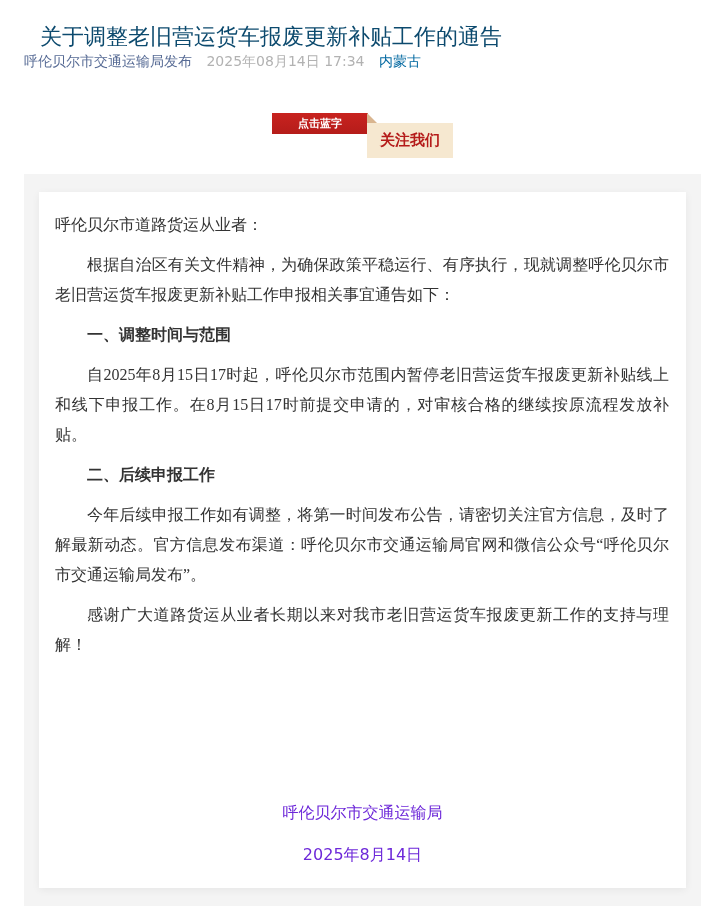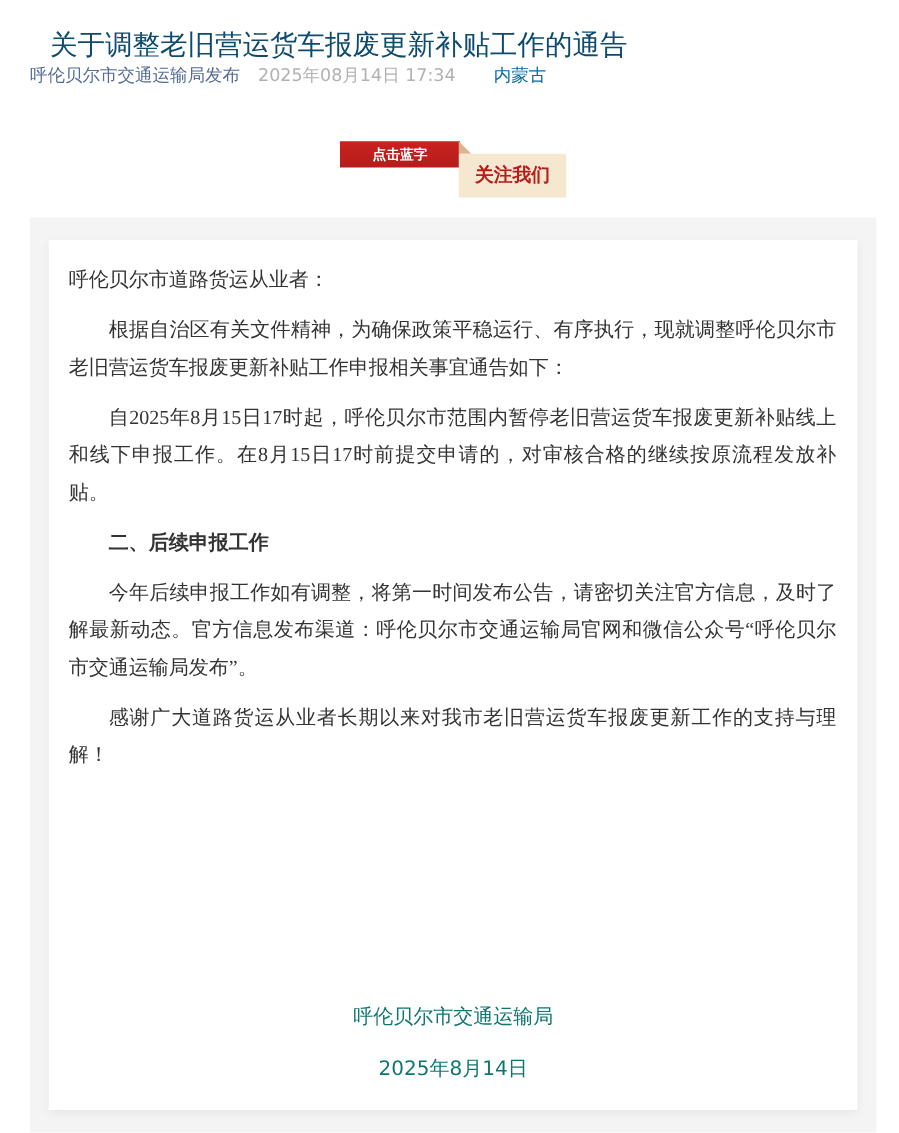"2025年08月14日 17:34" .meta .time { margin-right: 26px -> 10px }
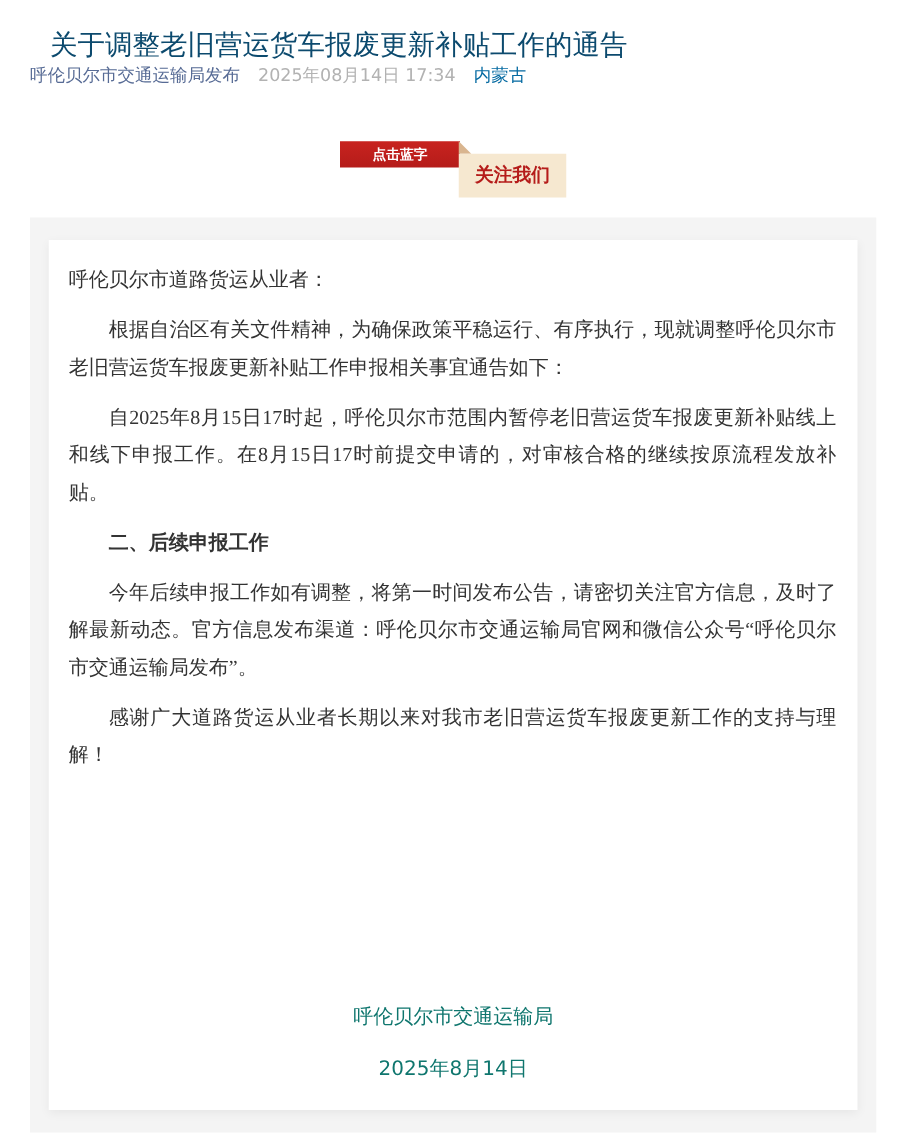"一、调整时间与范围" p.heading { html: none -> <p>一、调整时间与范围</p> }
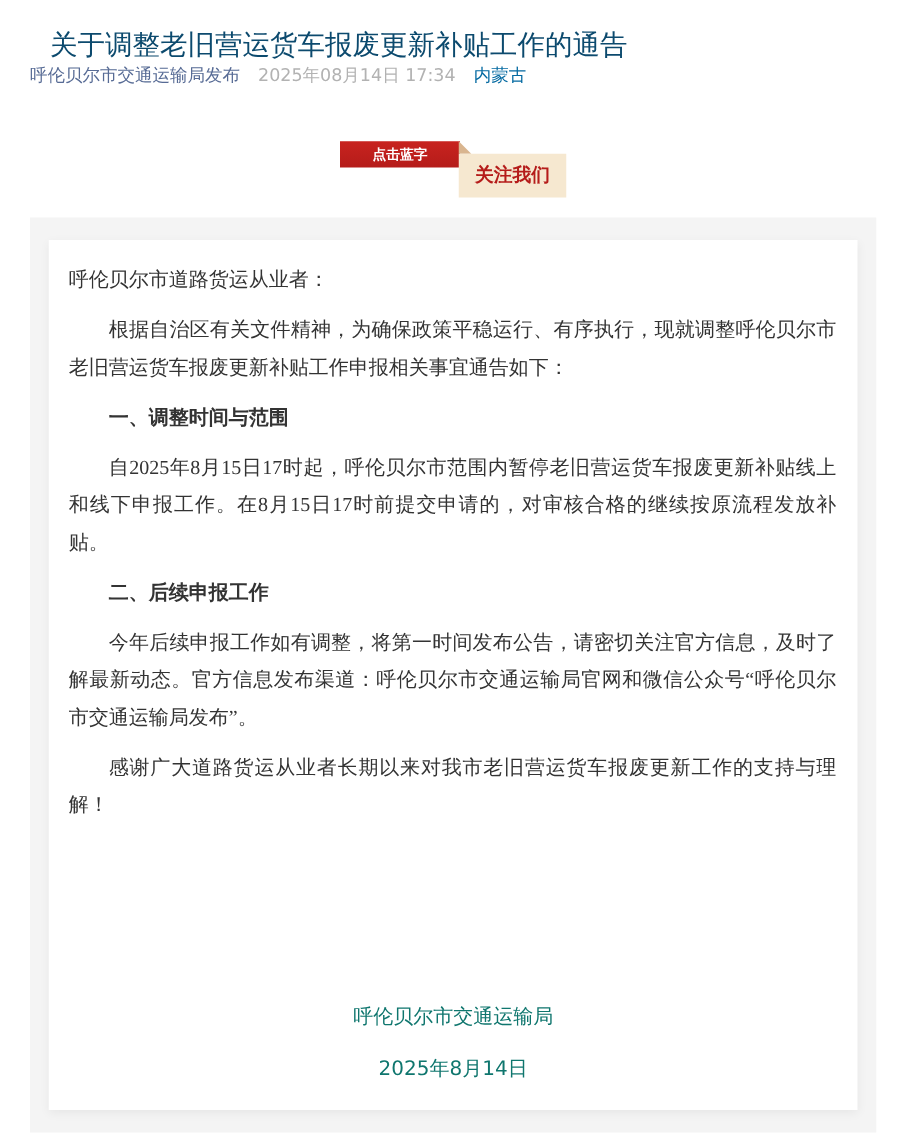"呼伦贝尔市交通运输局" .sign { color: #0f766e -> #6d28d9 }
